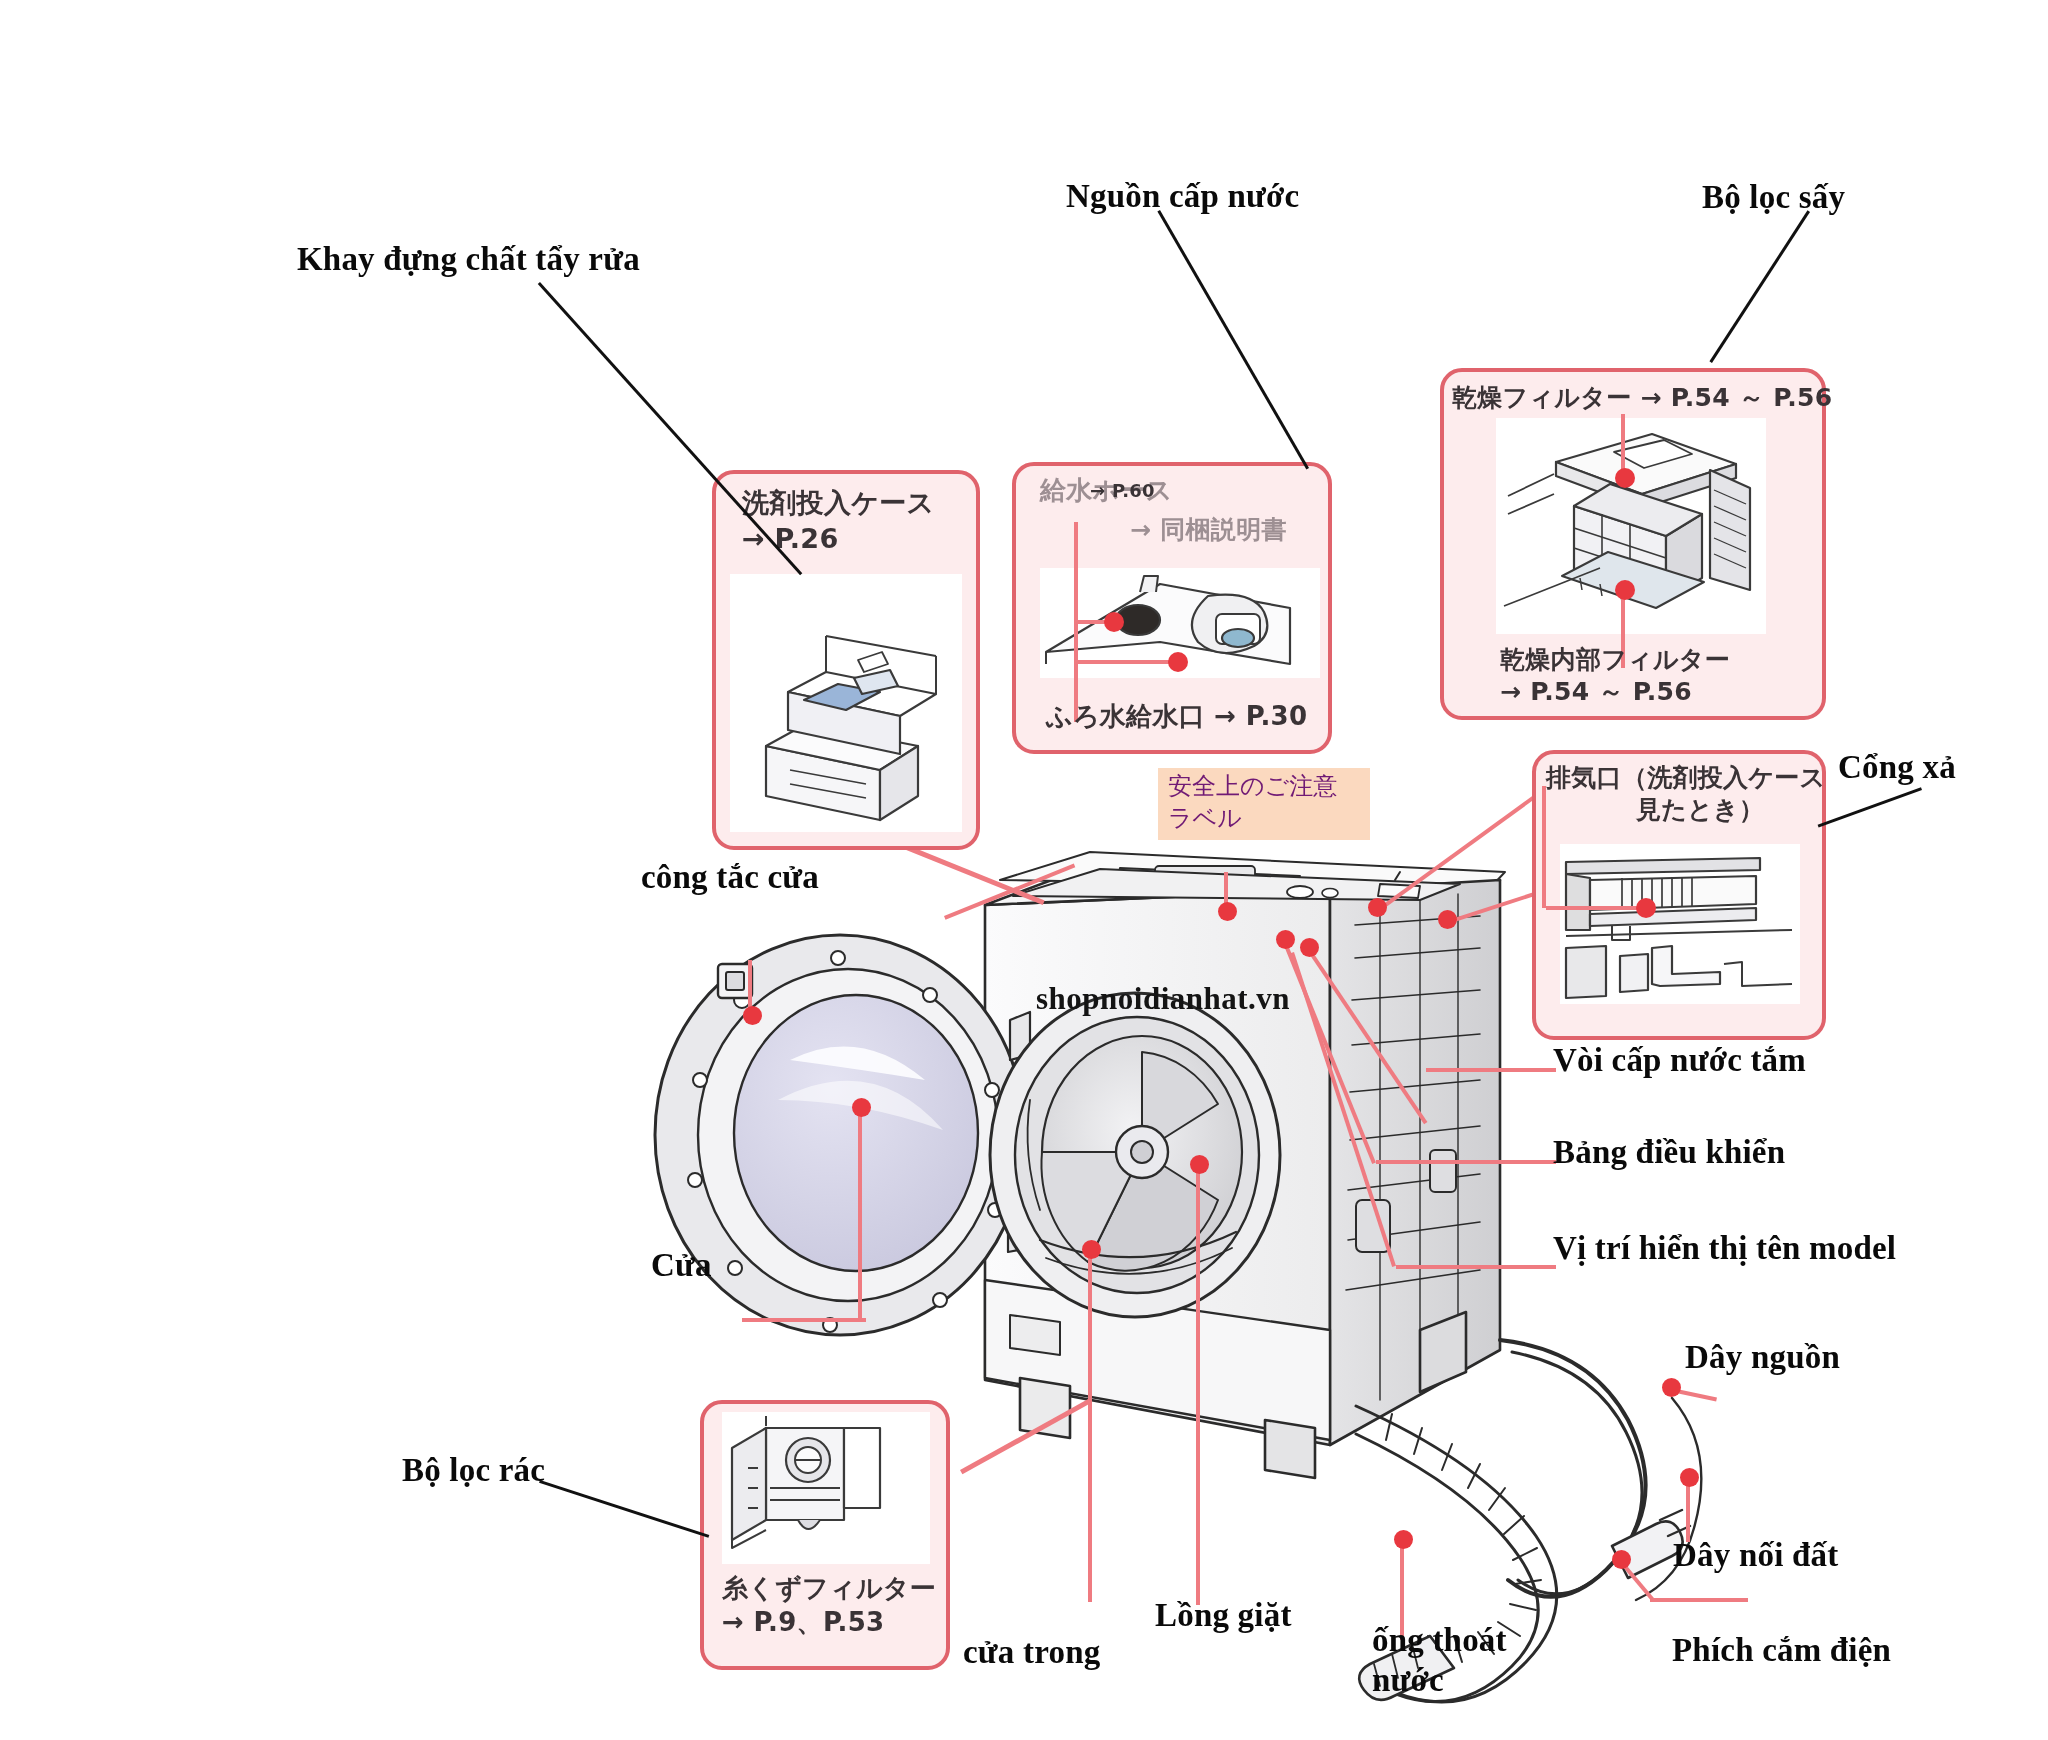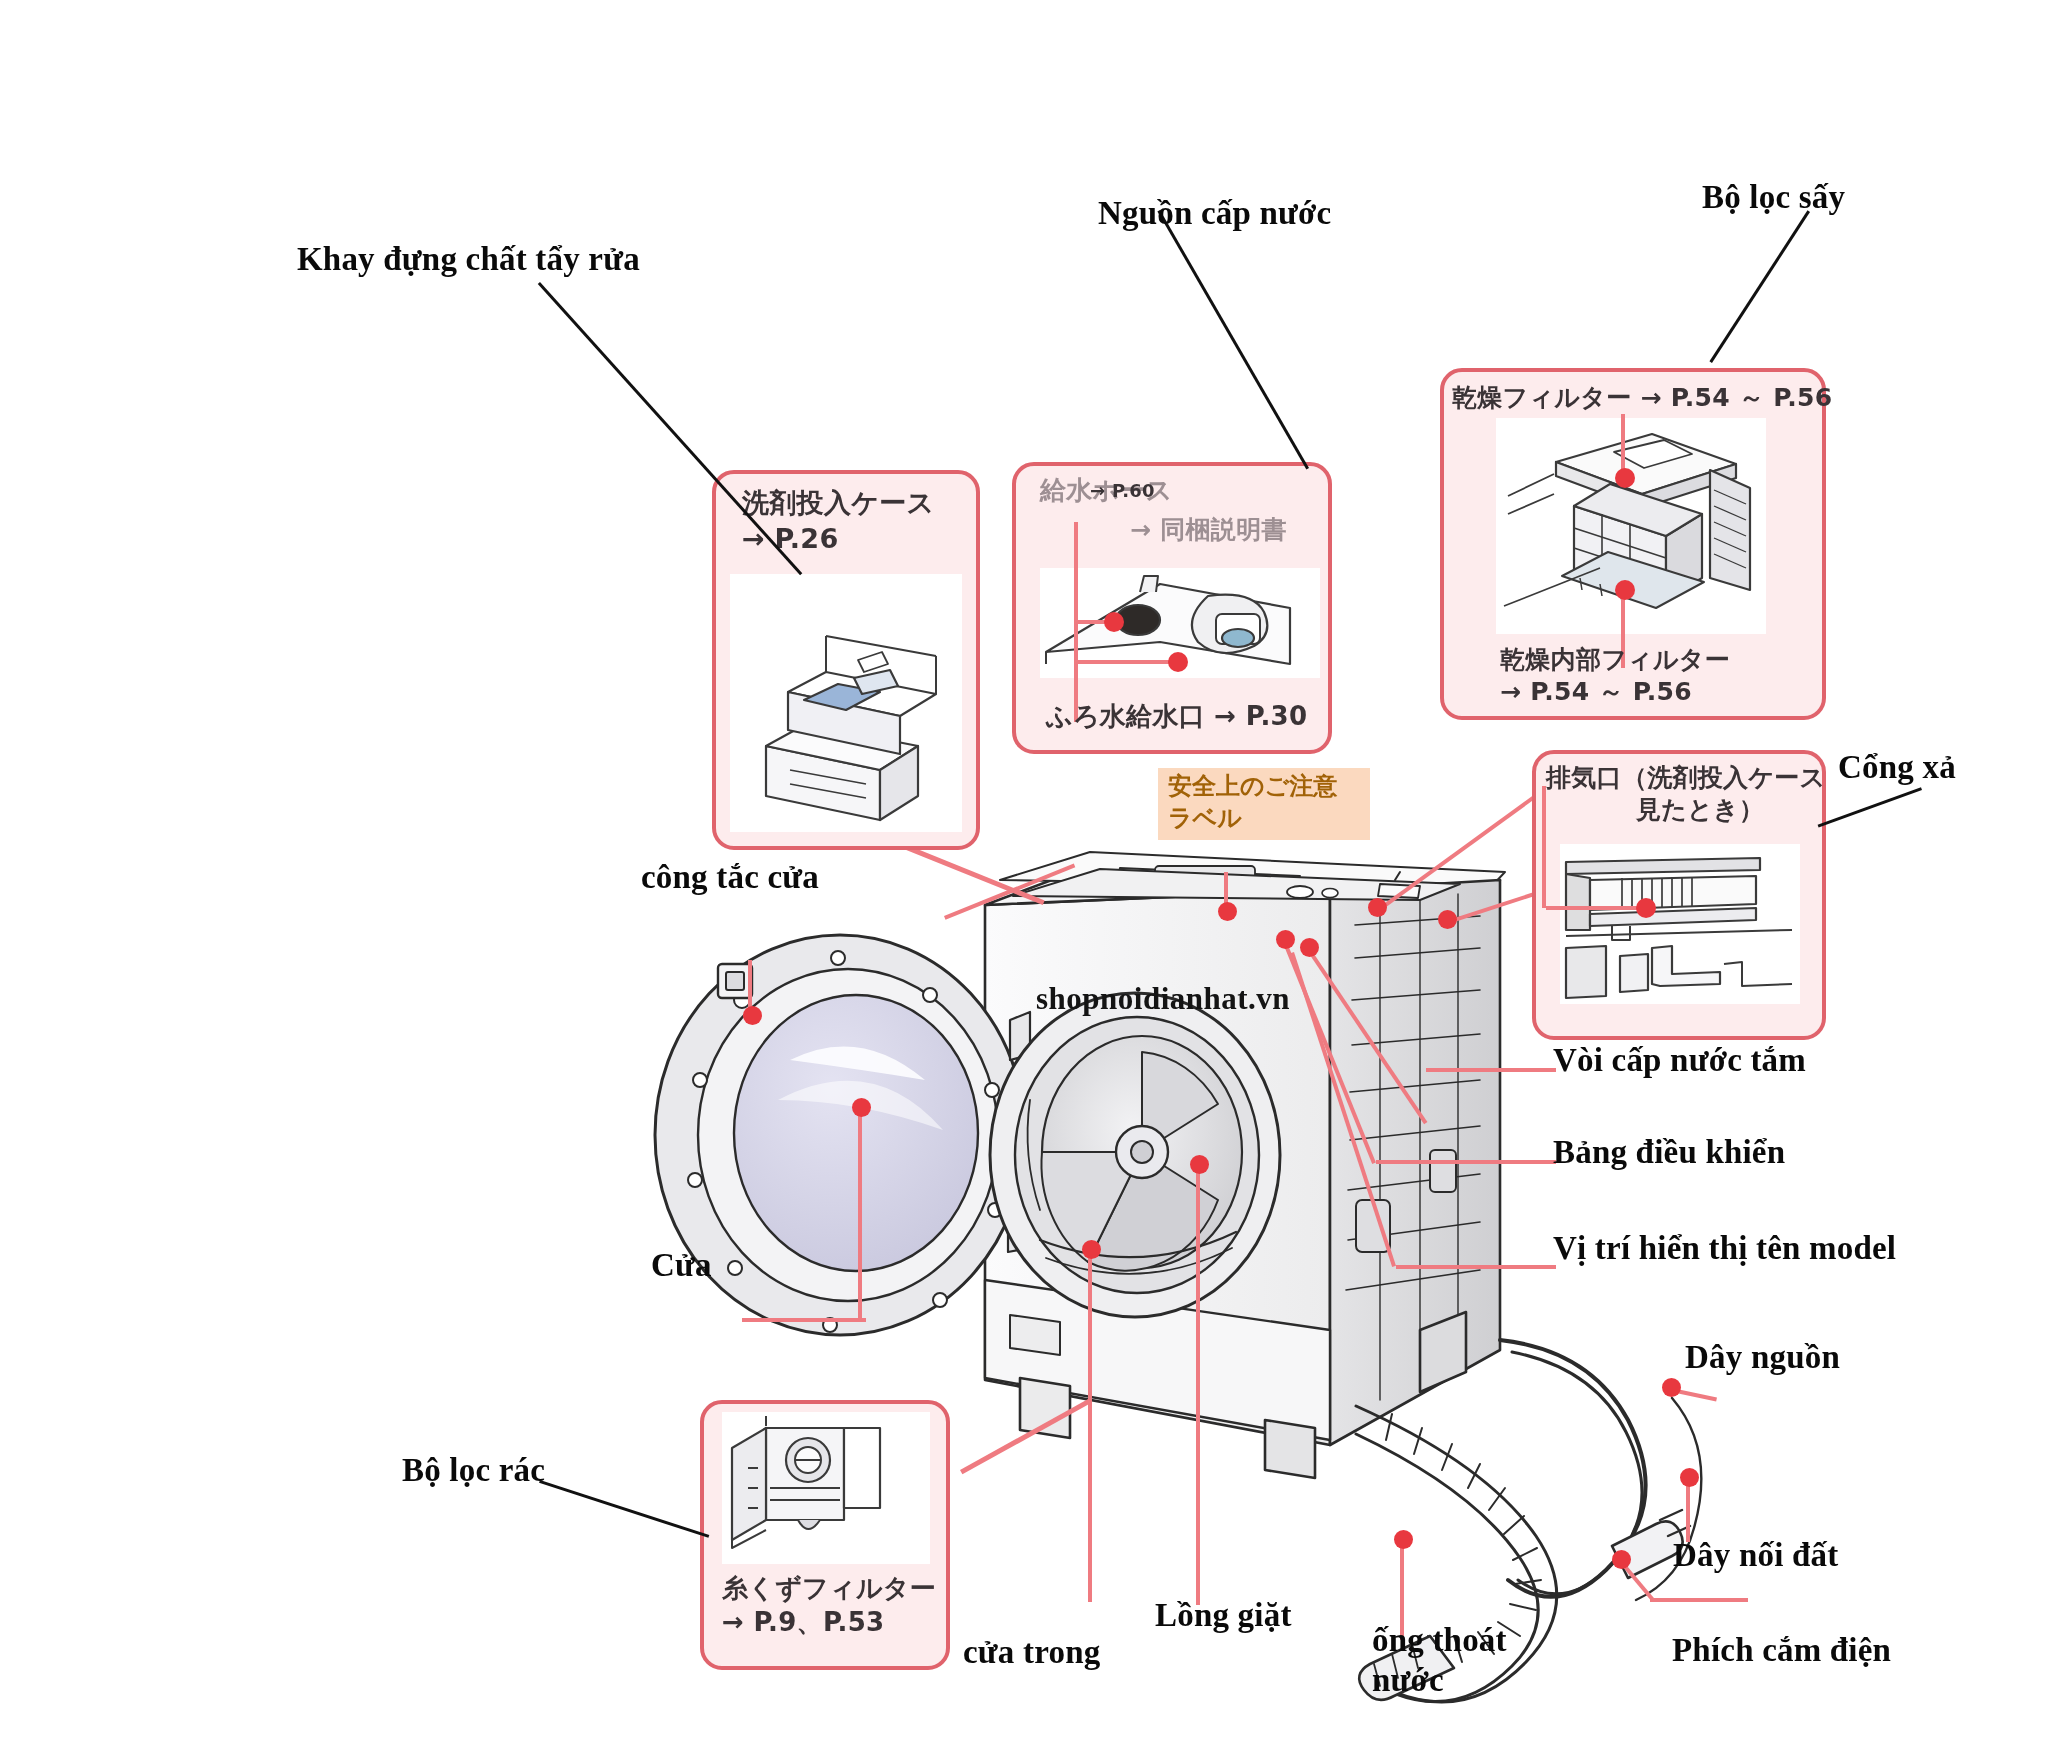"Nguồn cấp nước" div.vn-label { margin-left: 32px -> none; top: 193px -> 176px }
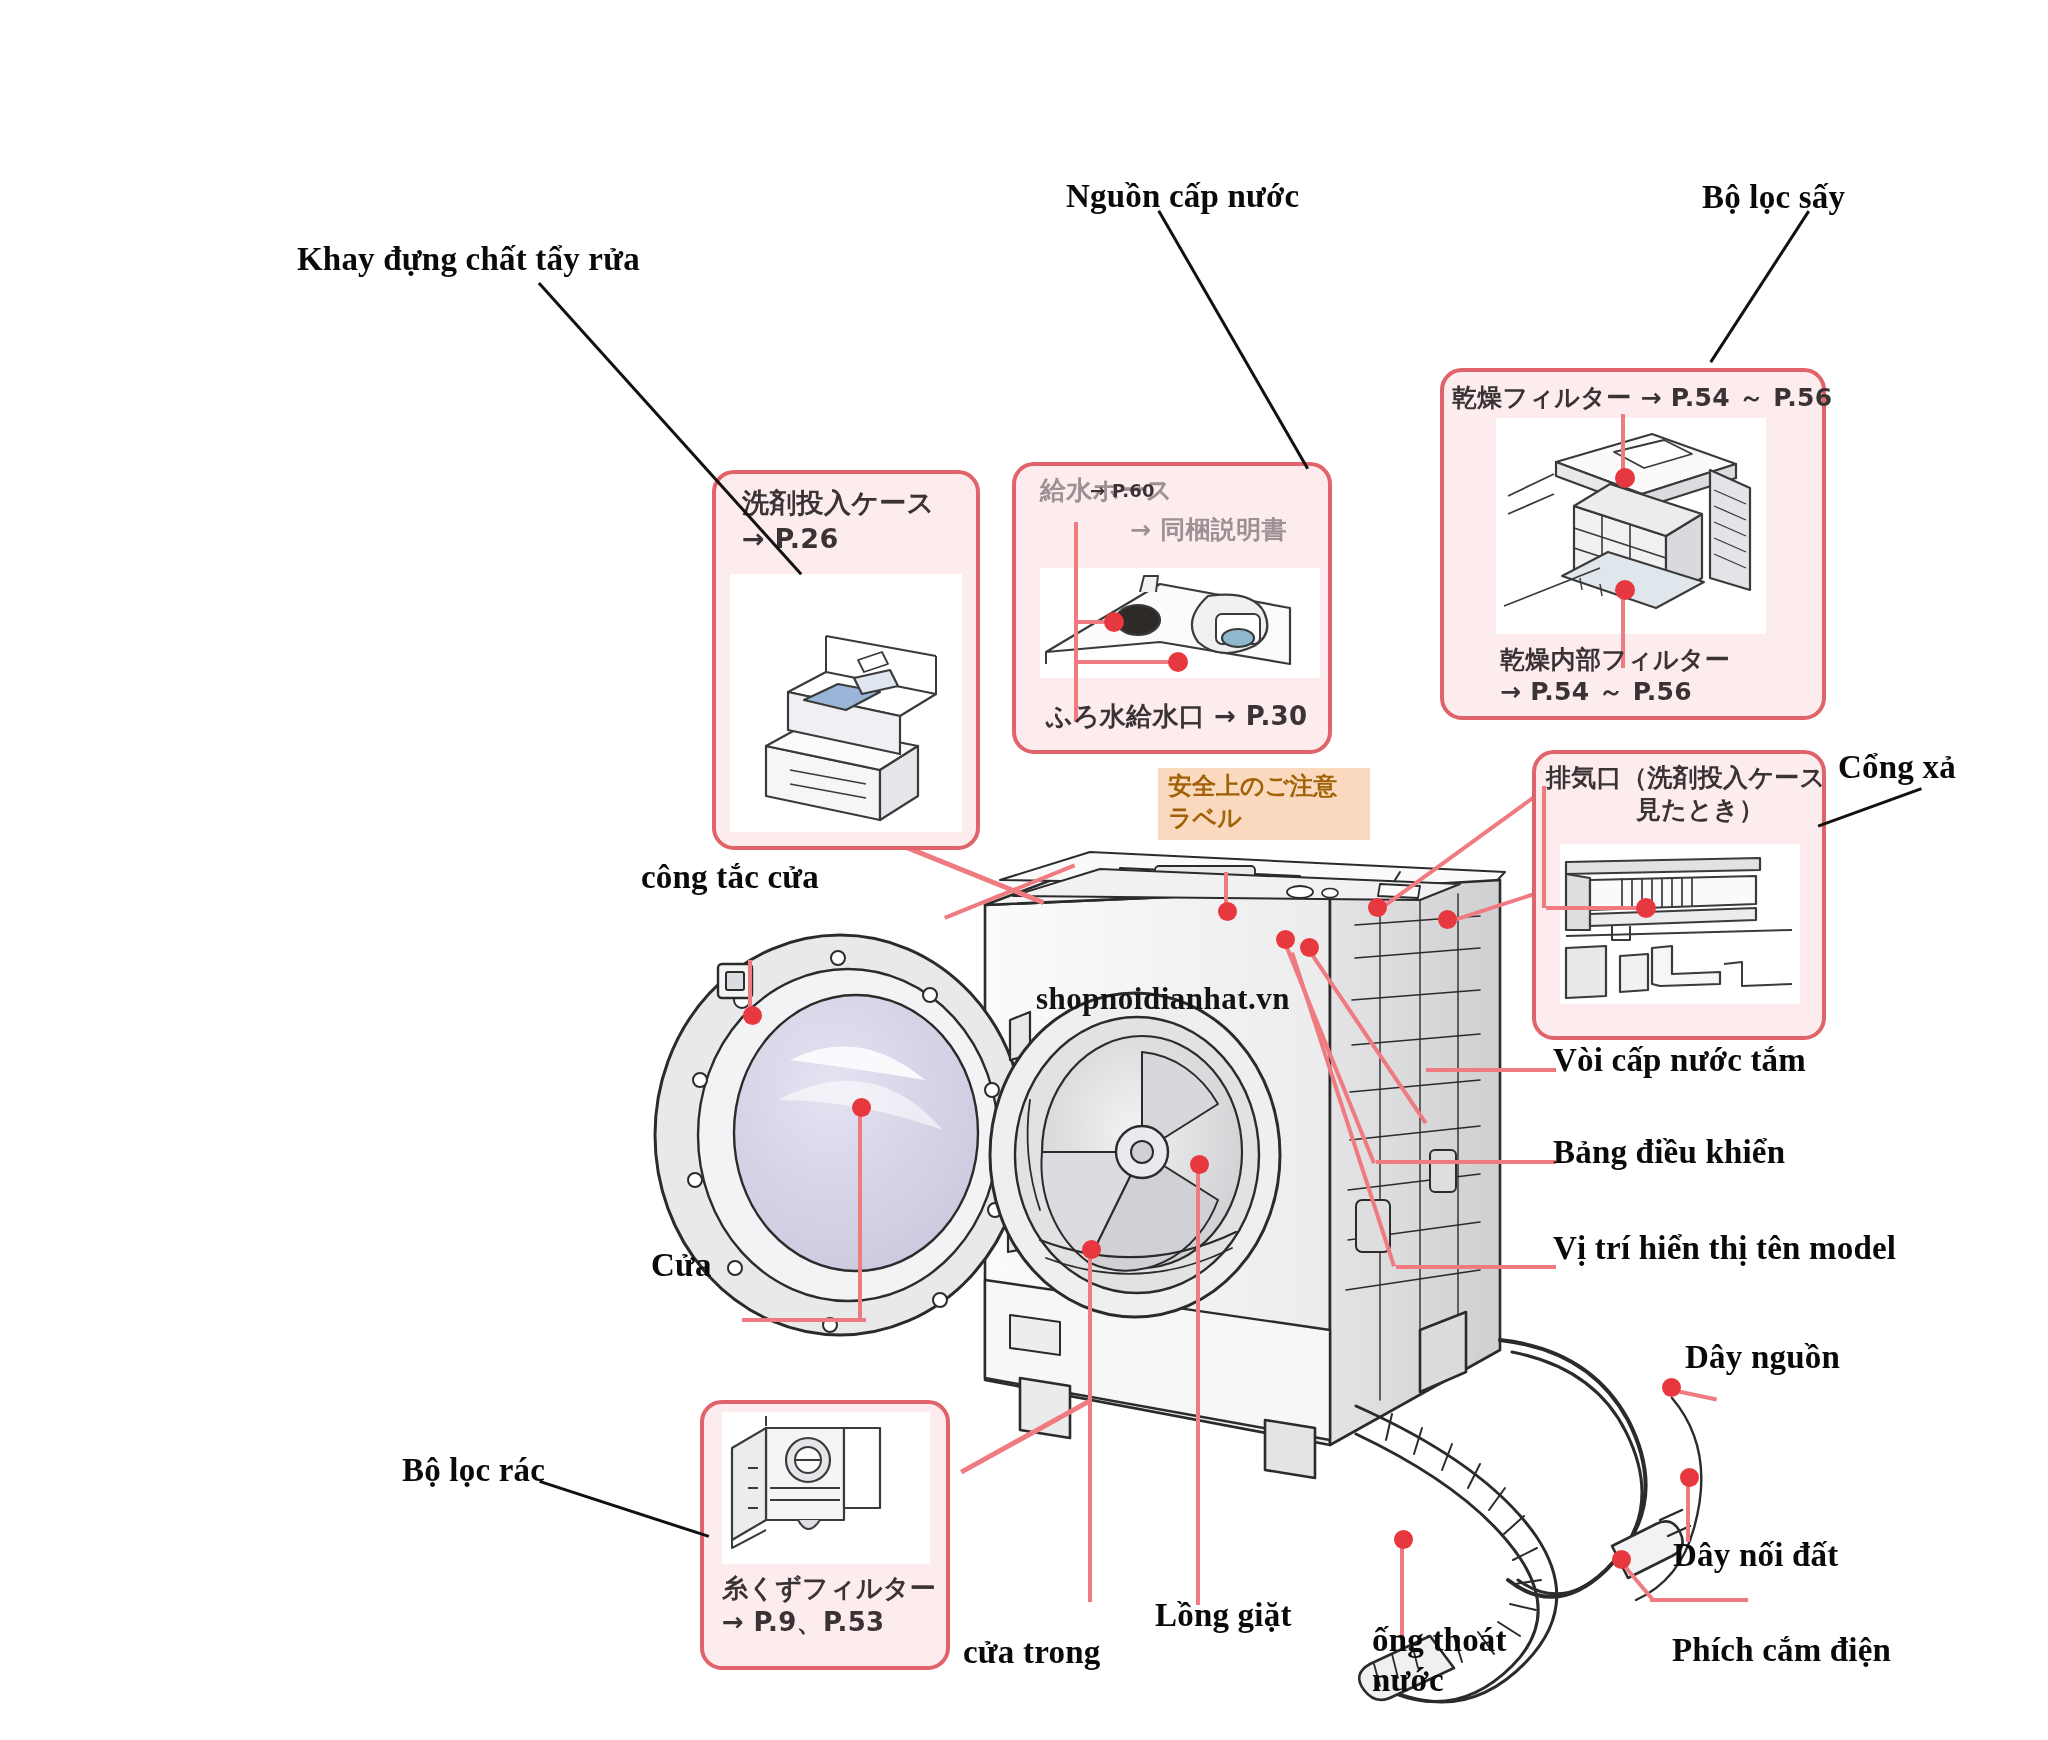"安全上のご注意" .safety-text { color: #a16207 -> #701a75; font-weight: bold -> normal }
